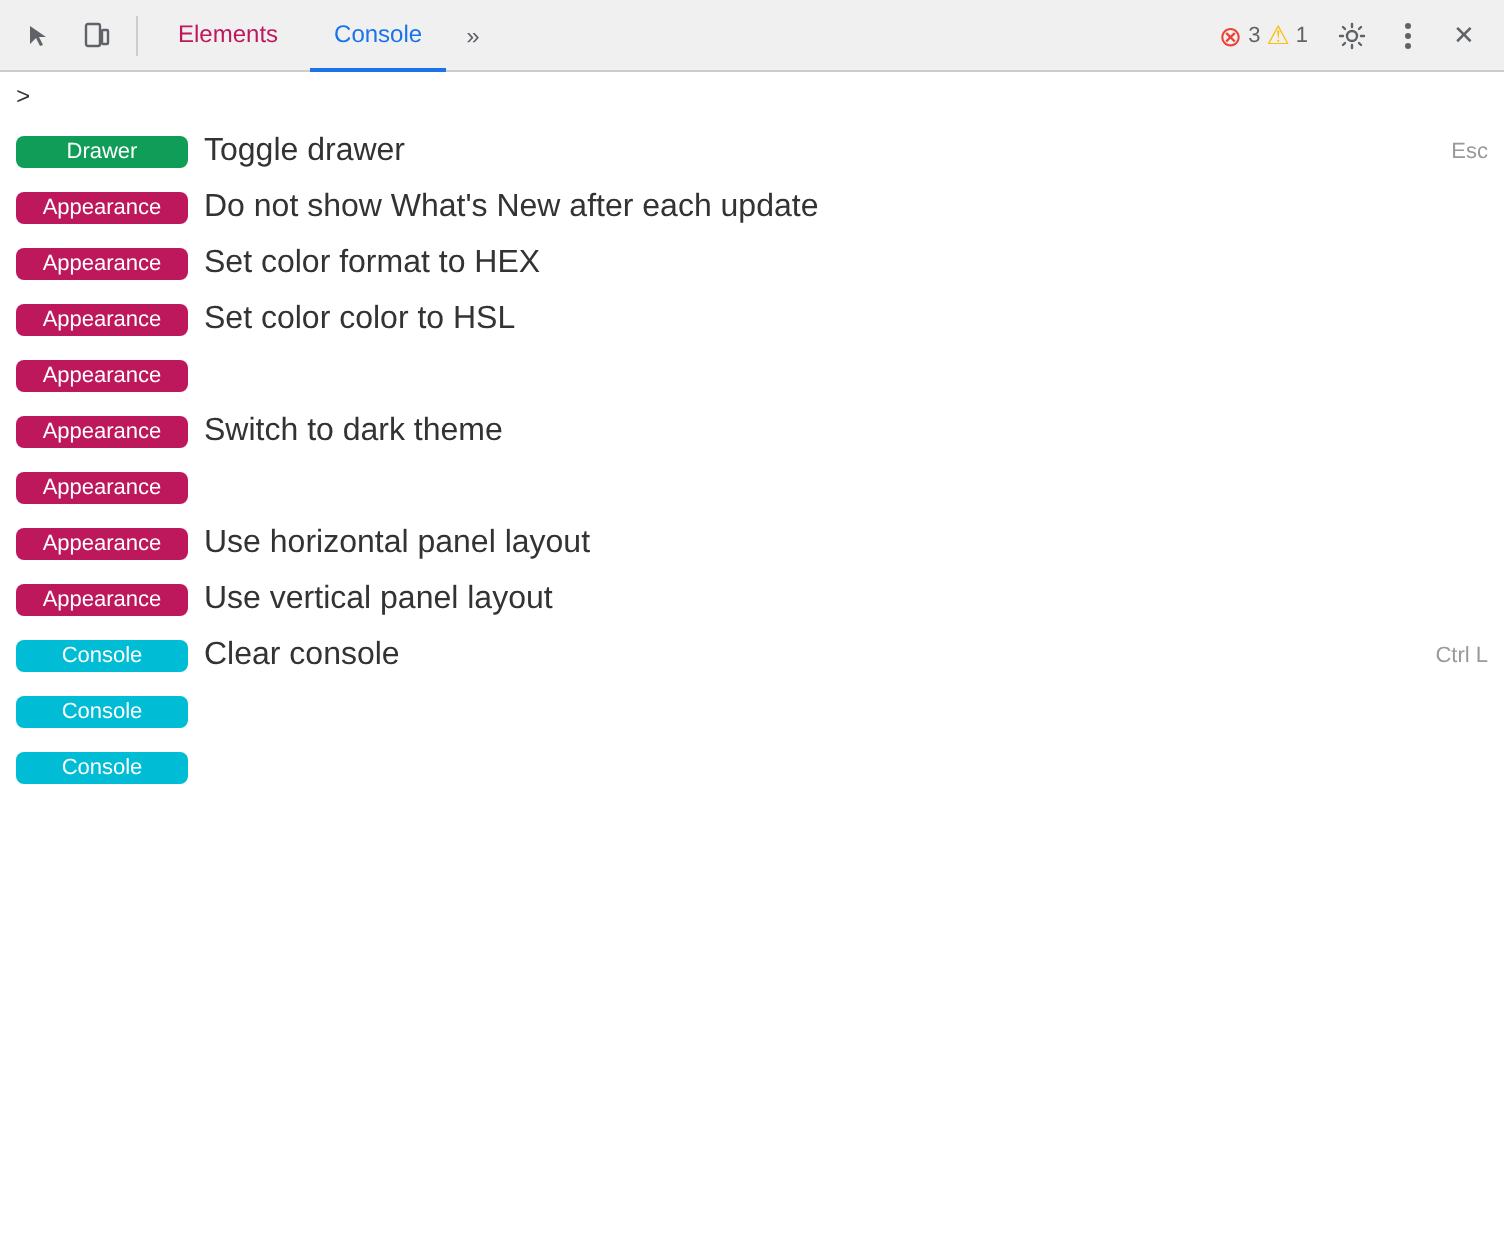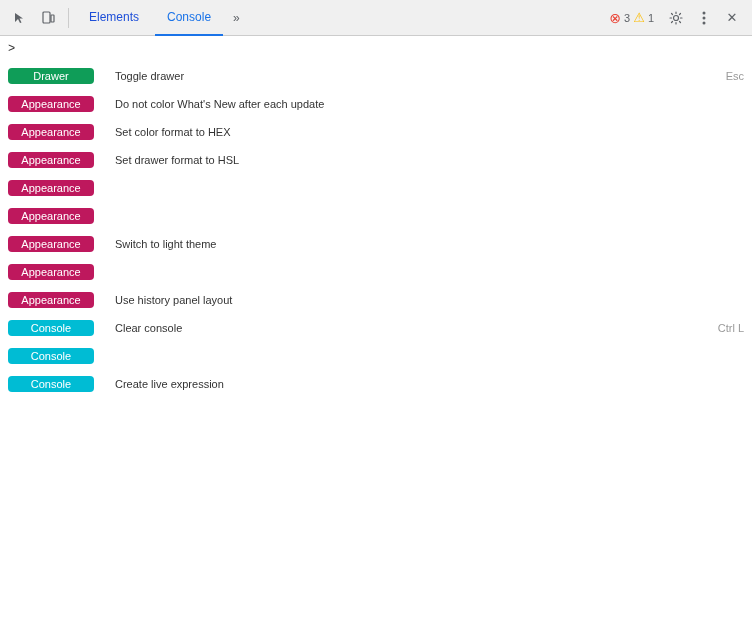"Elements" .tab { color: #1d4ed8 -> #be185d }
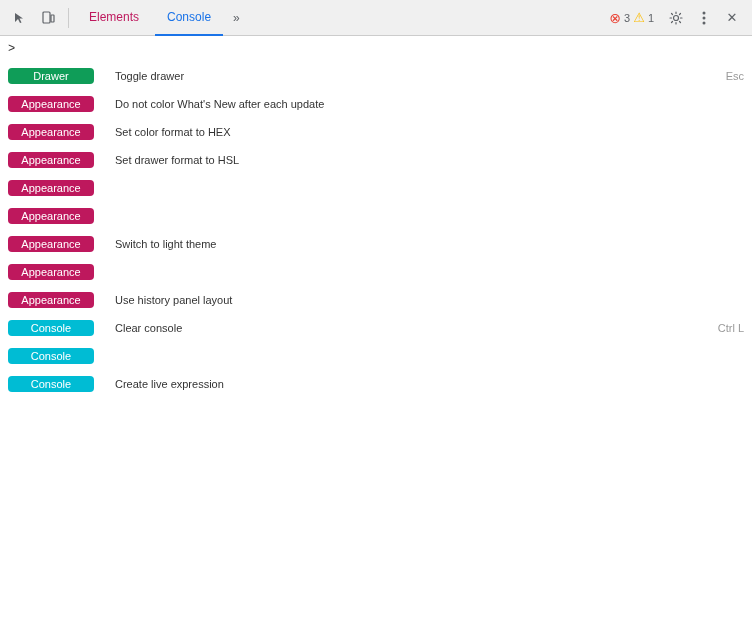"Drawer" .command-item { gap: 21px -> 8px }
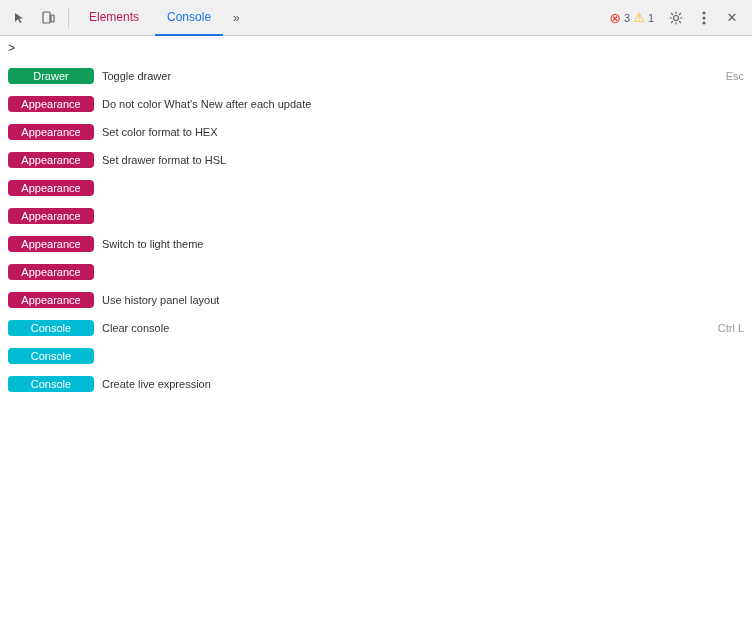"Toggle drawer" .command-text { font-size: 11px -> 16px }
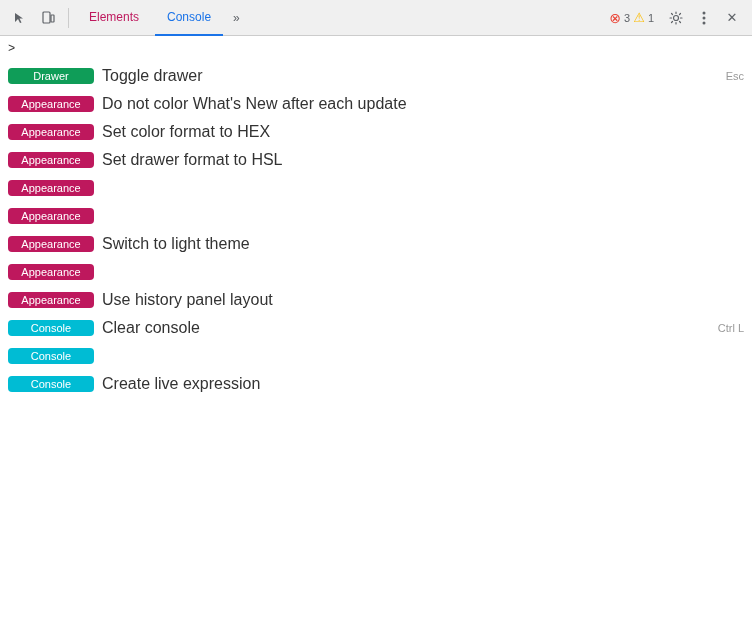"Do not color What's New" span.command-text { text: color -> show }
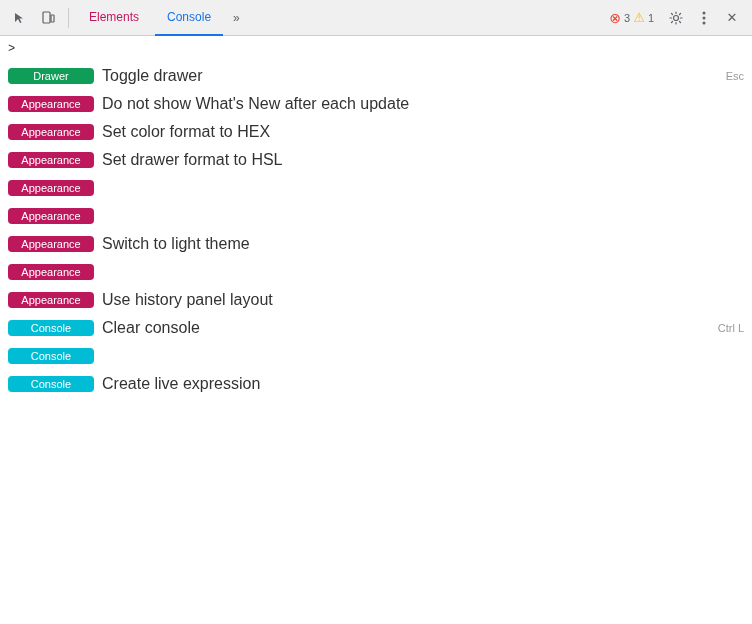"Set drawer format to HSL" span.command-text { text: drawer format -> color color }
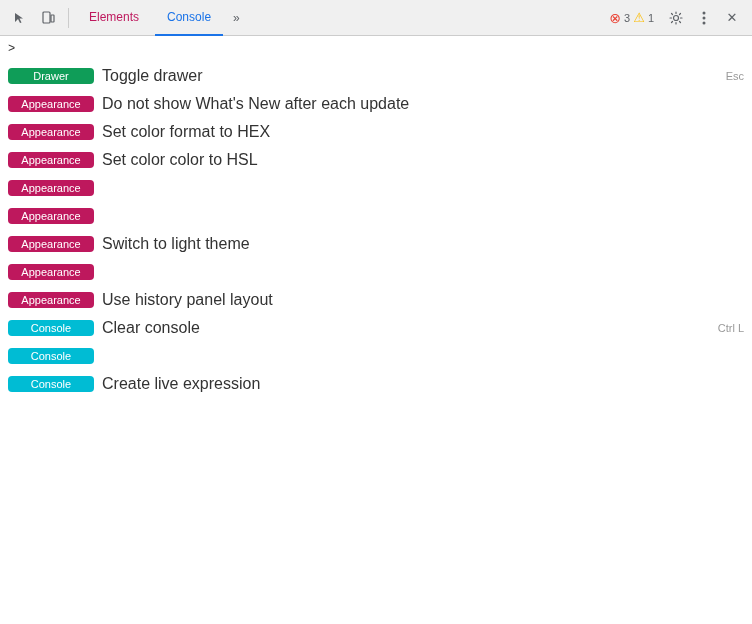"Switch to dark theme" span.command-text { html: none -> <span>Switch to dark theme</span> }
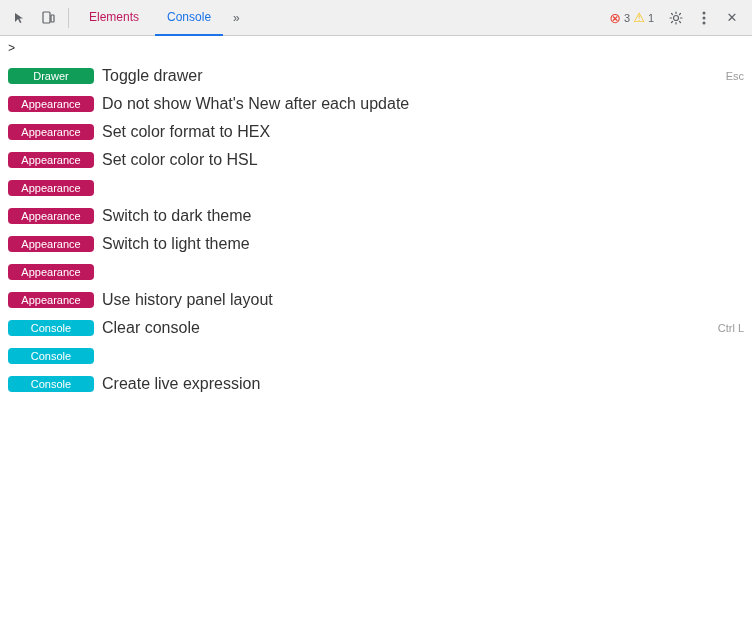"Switch to light theme" span.command-text { html: <span>Switch to light theme</span> -> none }
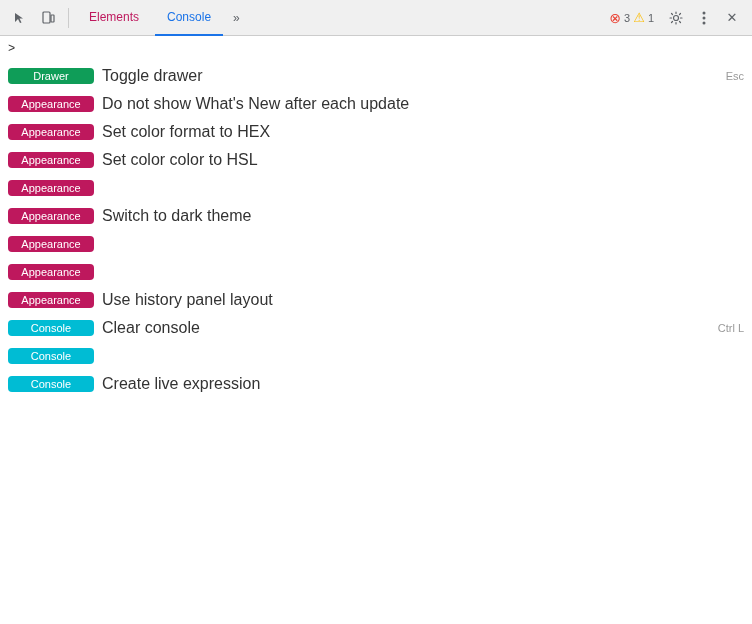"Use horizontal panel layout" span.command-text { html: none -> <span>Use horizontal panel layout</span> }
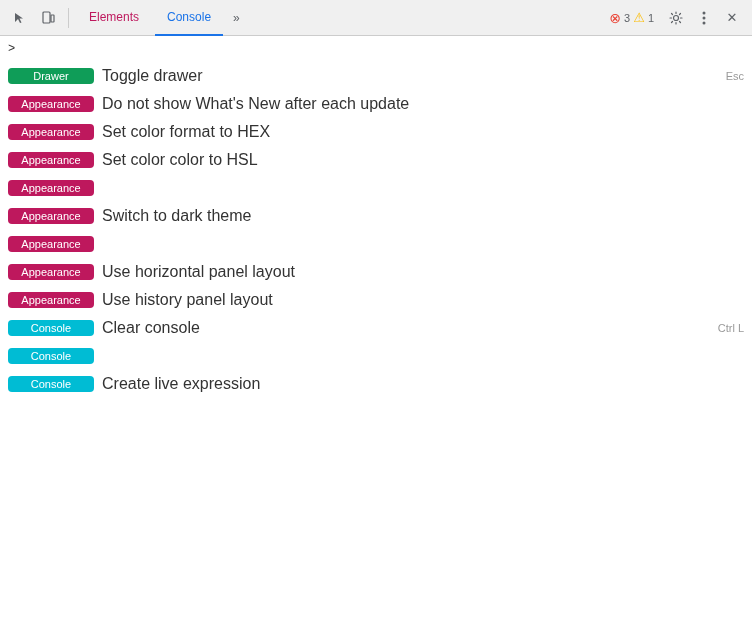"Use history panel layout" span.command-text { text: history -> vertical }
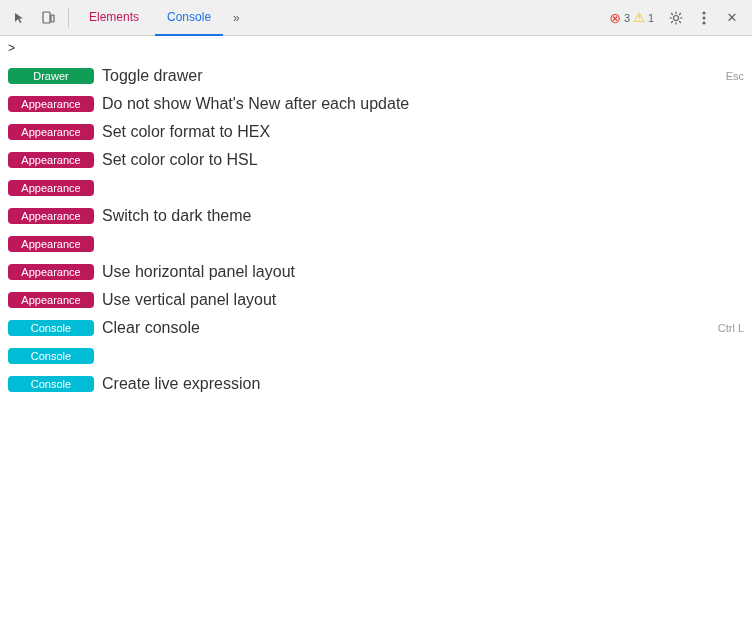"Create live expression" span.command-text { html: <span>Create live expression</span> -> none }
